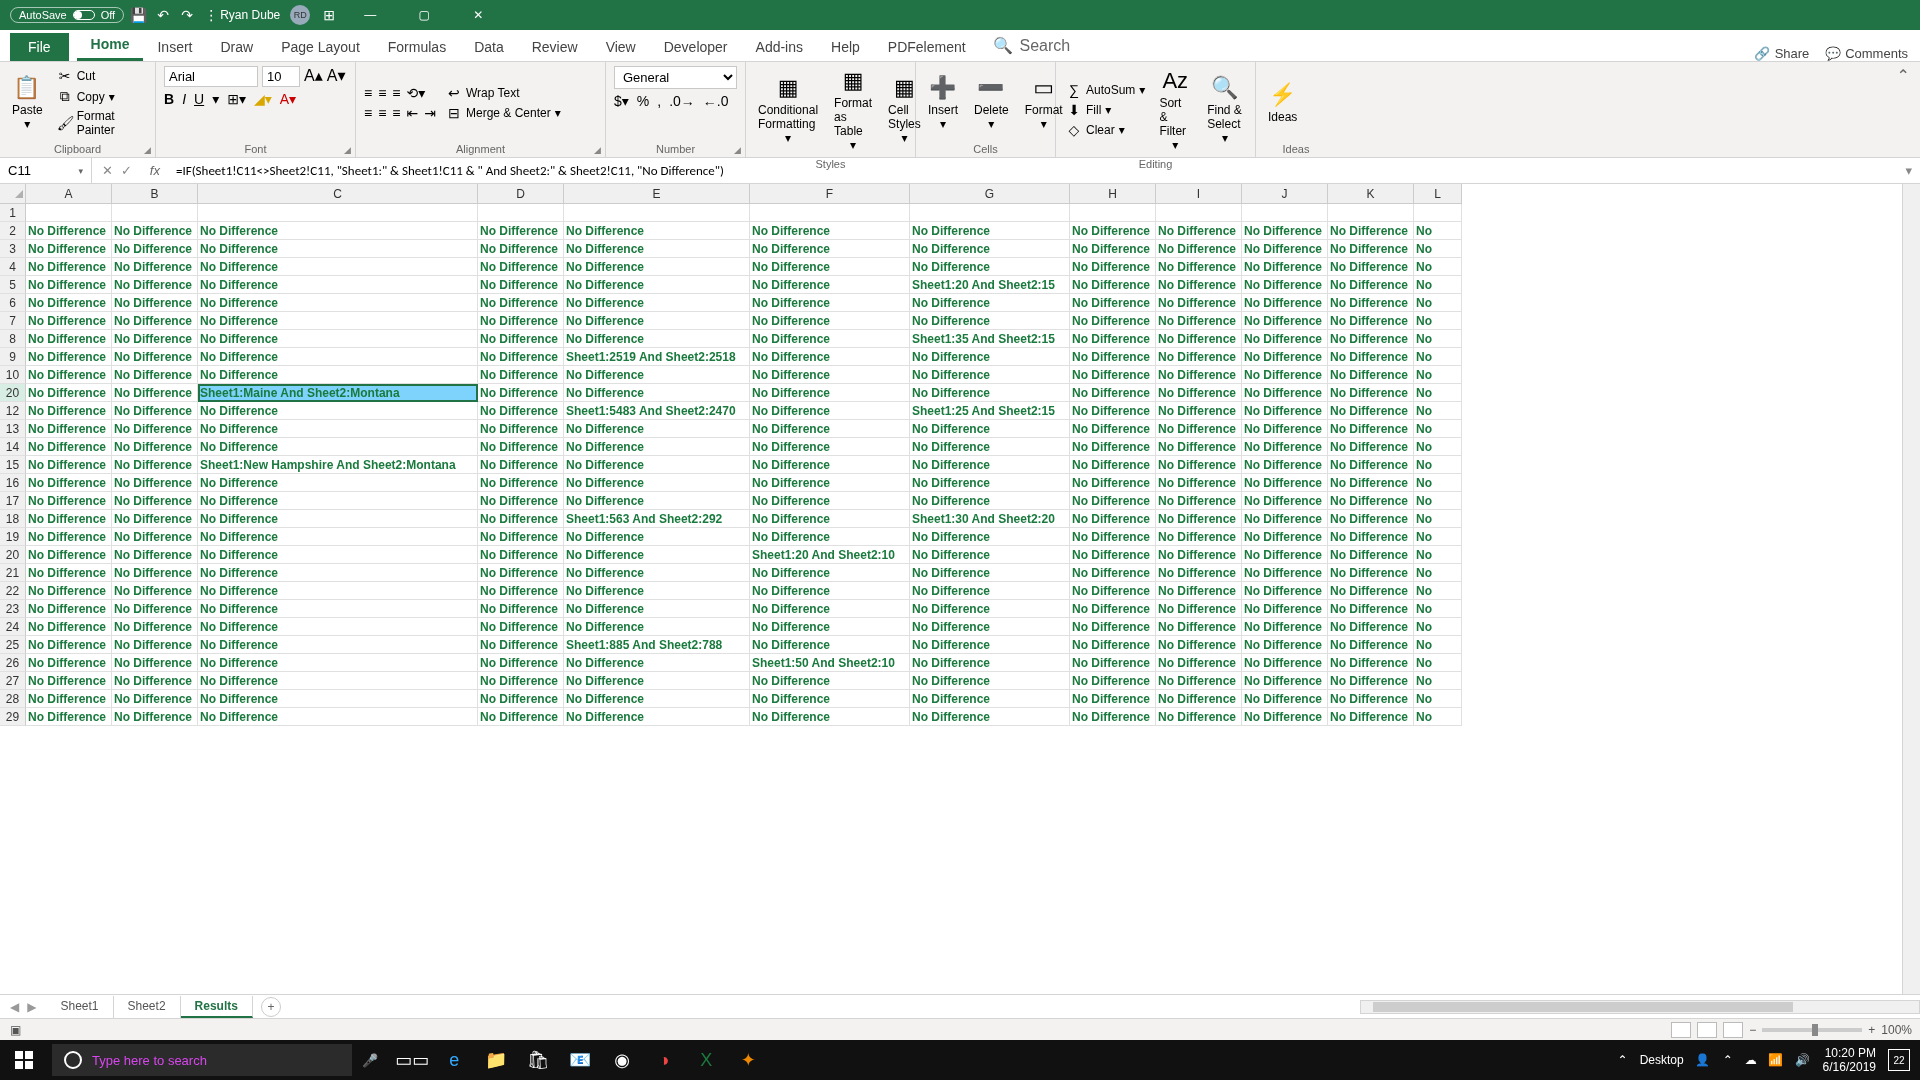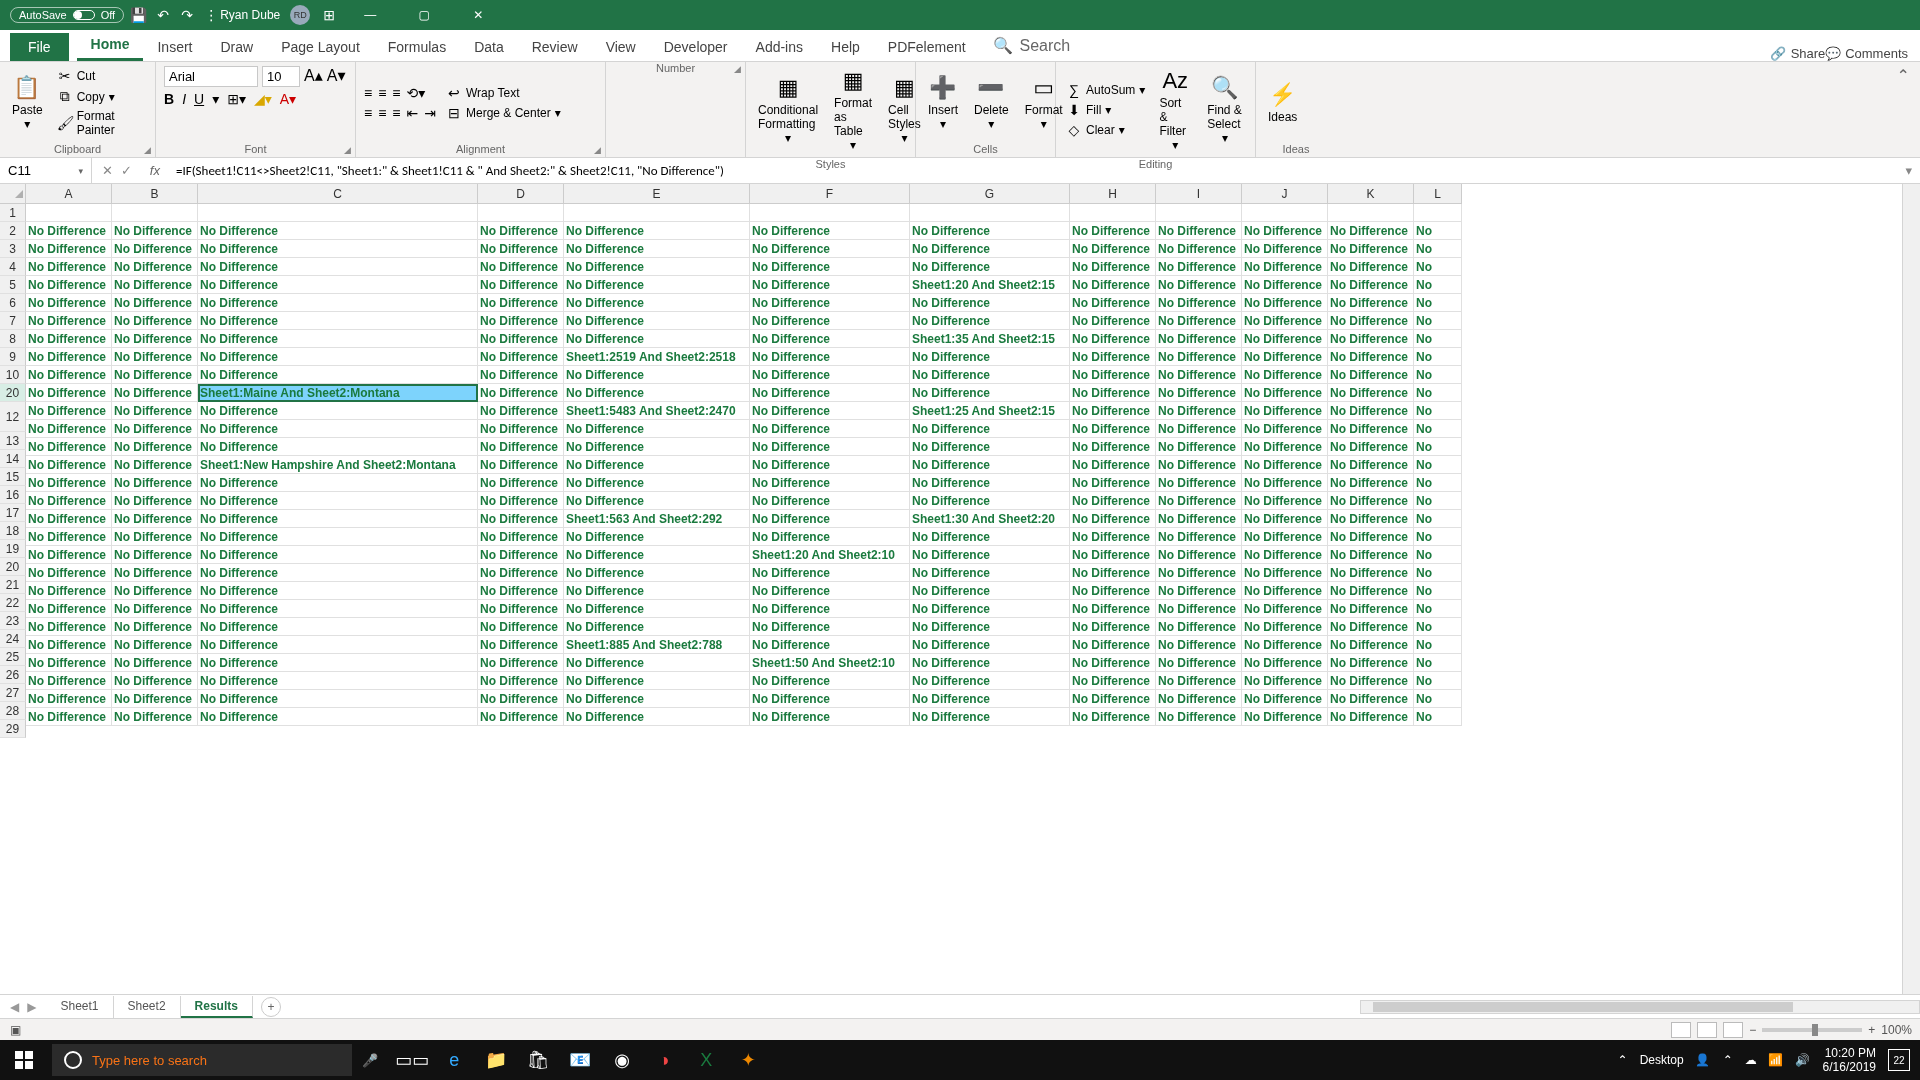"🔗 Share" .ribbon-right { gap: 0 -> 16px }
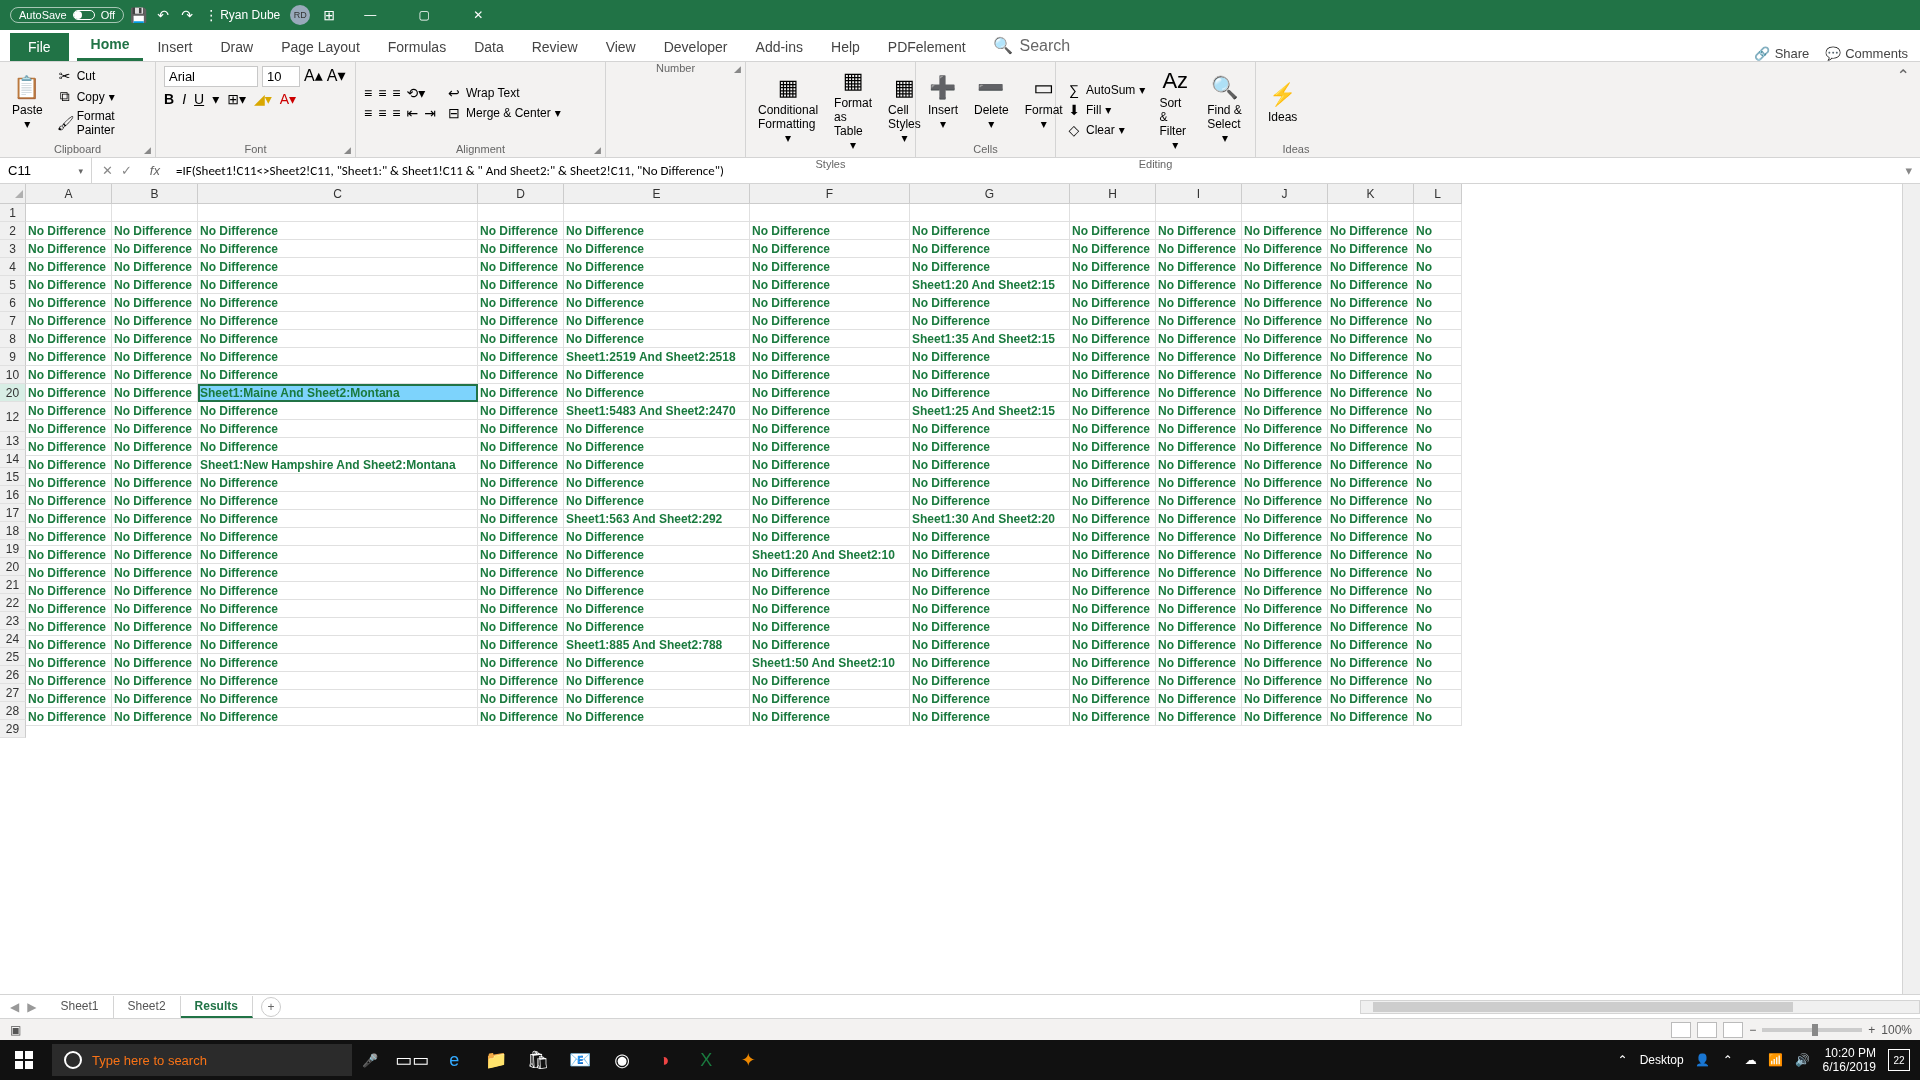"General" div.group-body { html: none -> <div> <select><option>General</option></select> <div> <span>$▾</span> <span>%</span> <span>,</span> <span>.0→</span> <span>←.0</span> </div> </div> }
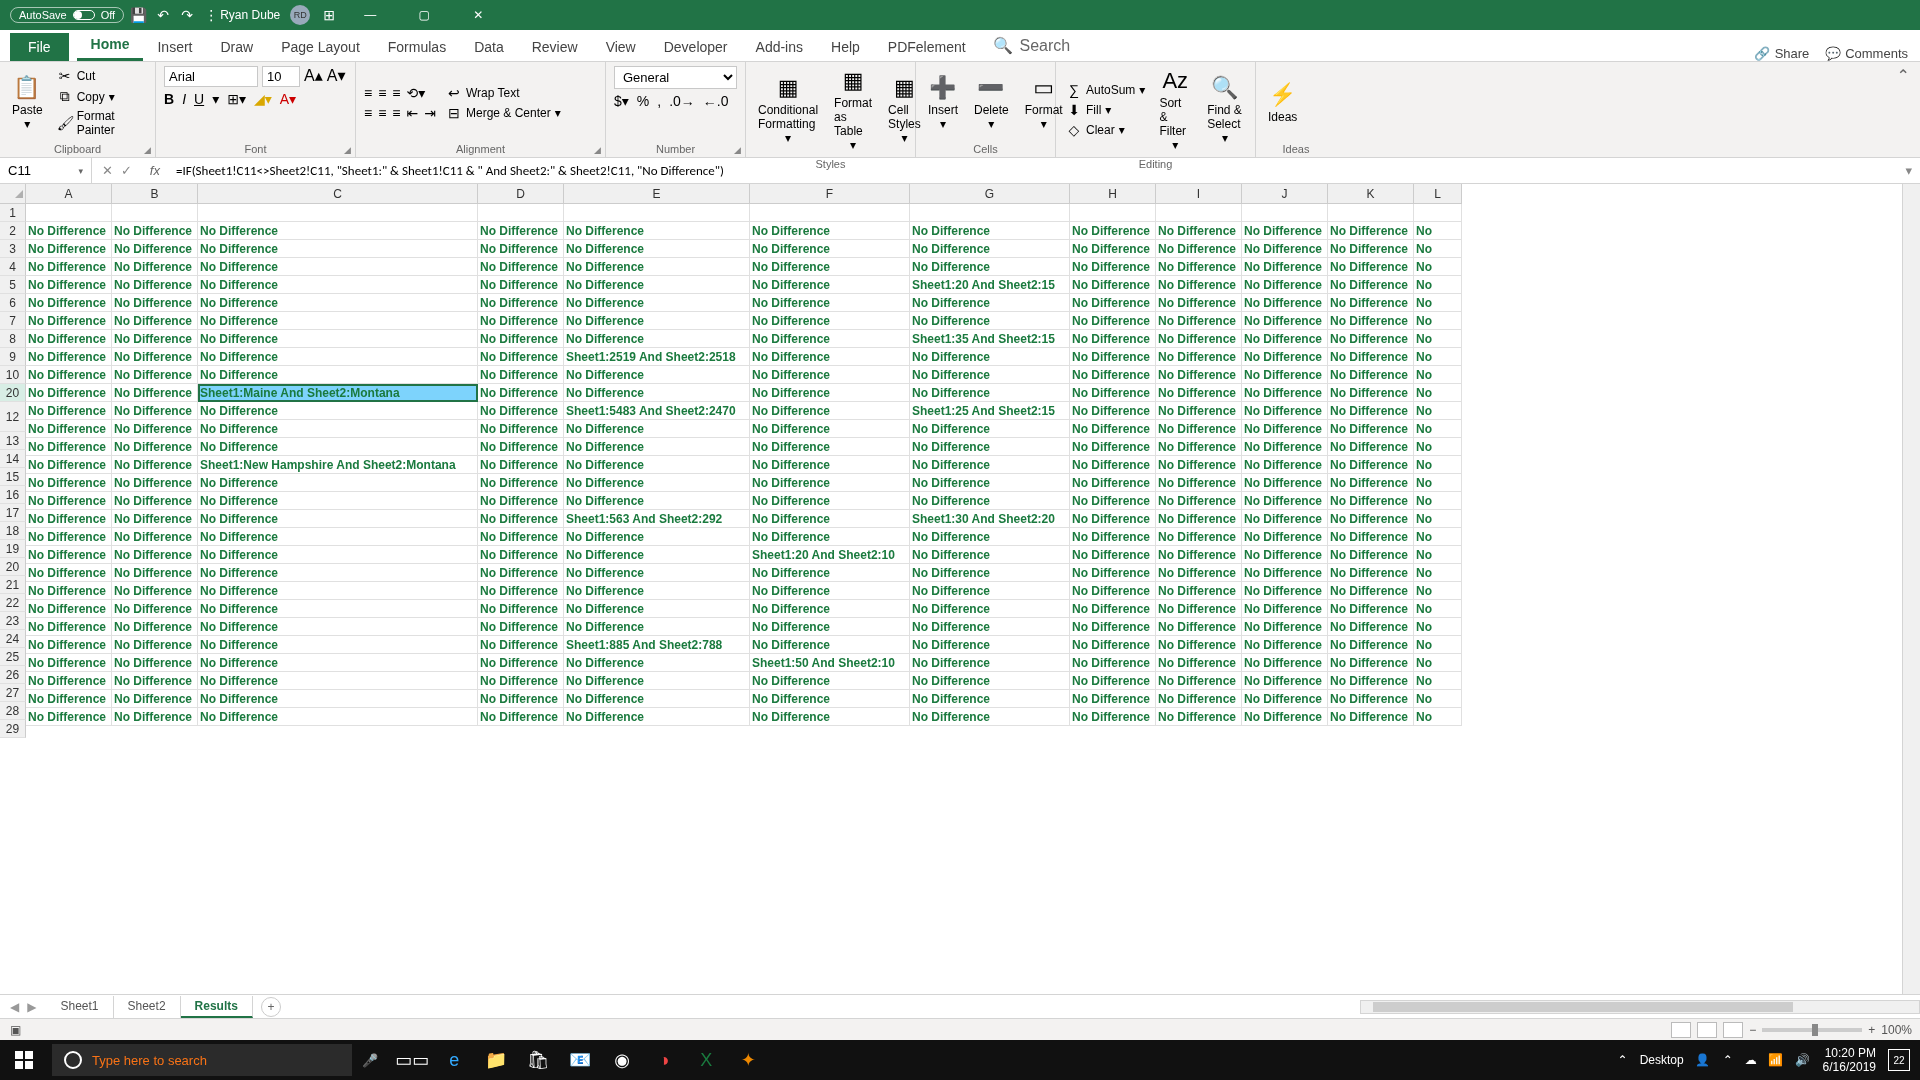"12" div.row-h { height: 30px -> 18px }
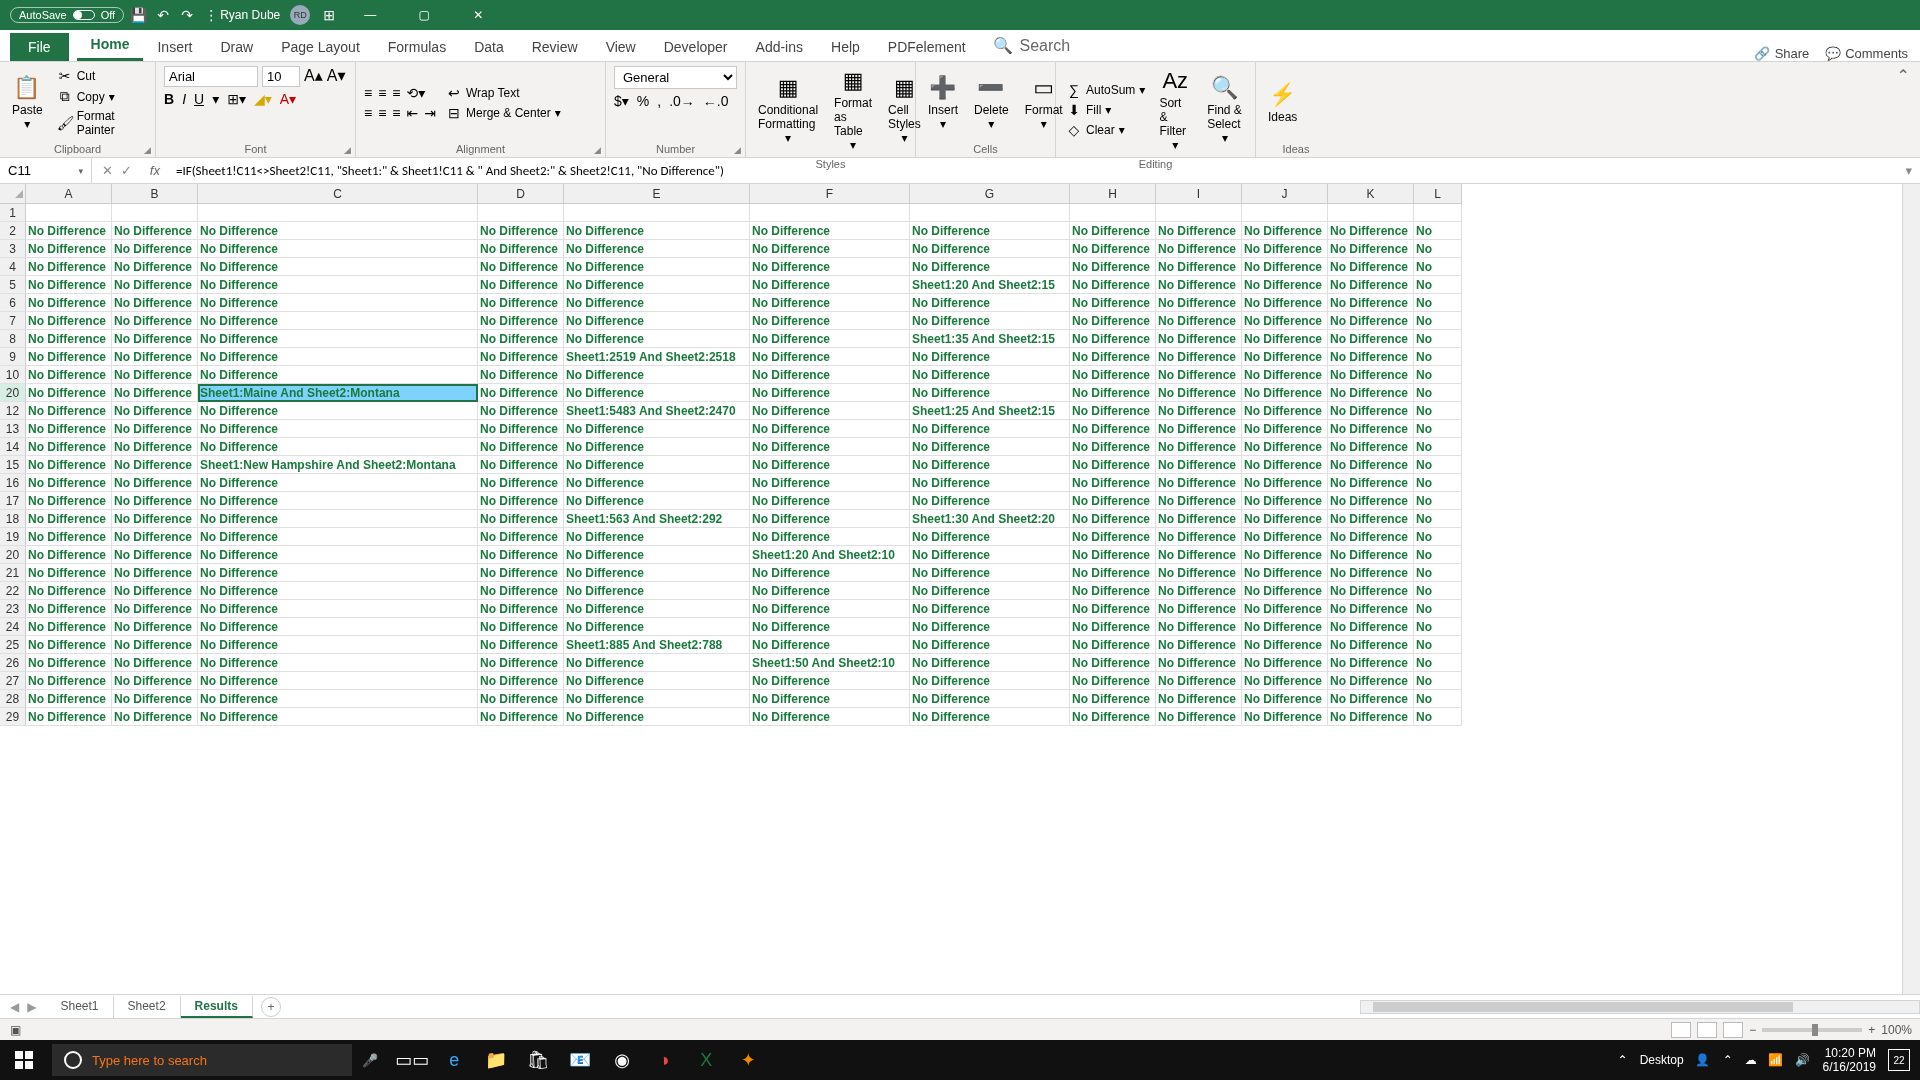"Type here to search" span { color: #f97316 -> #d946ef }
